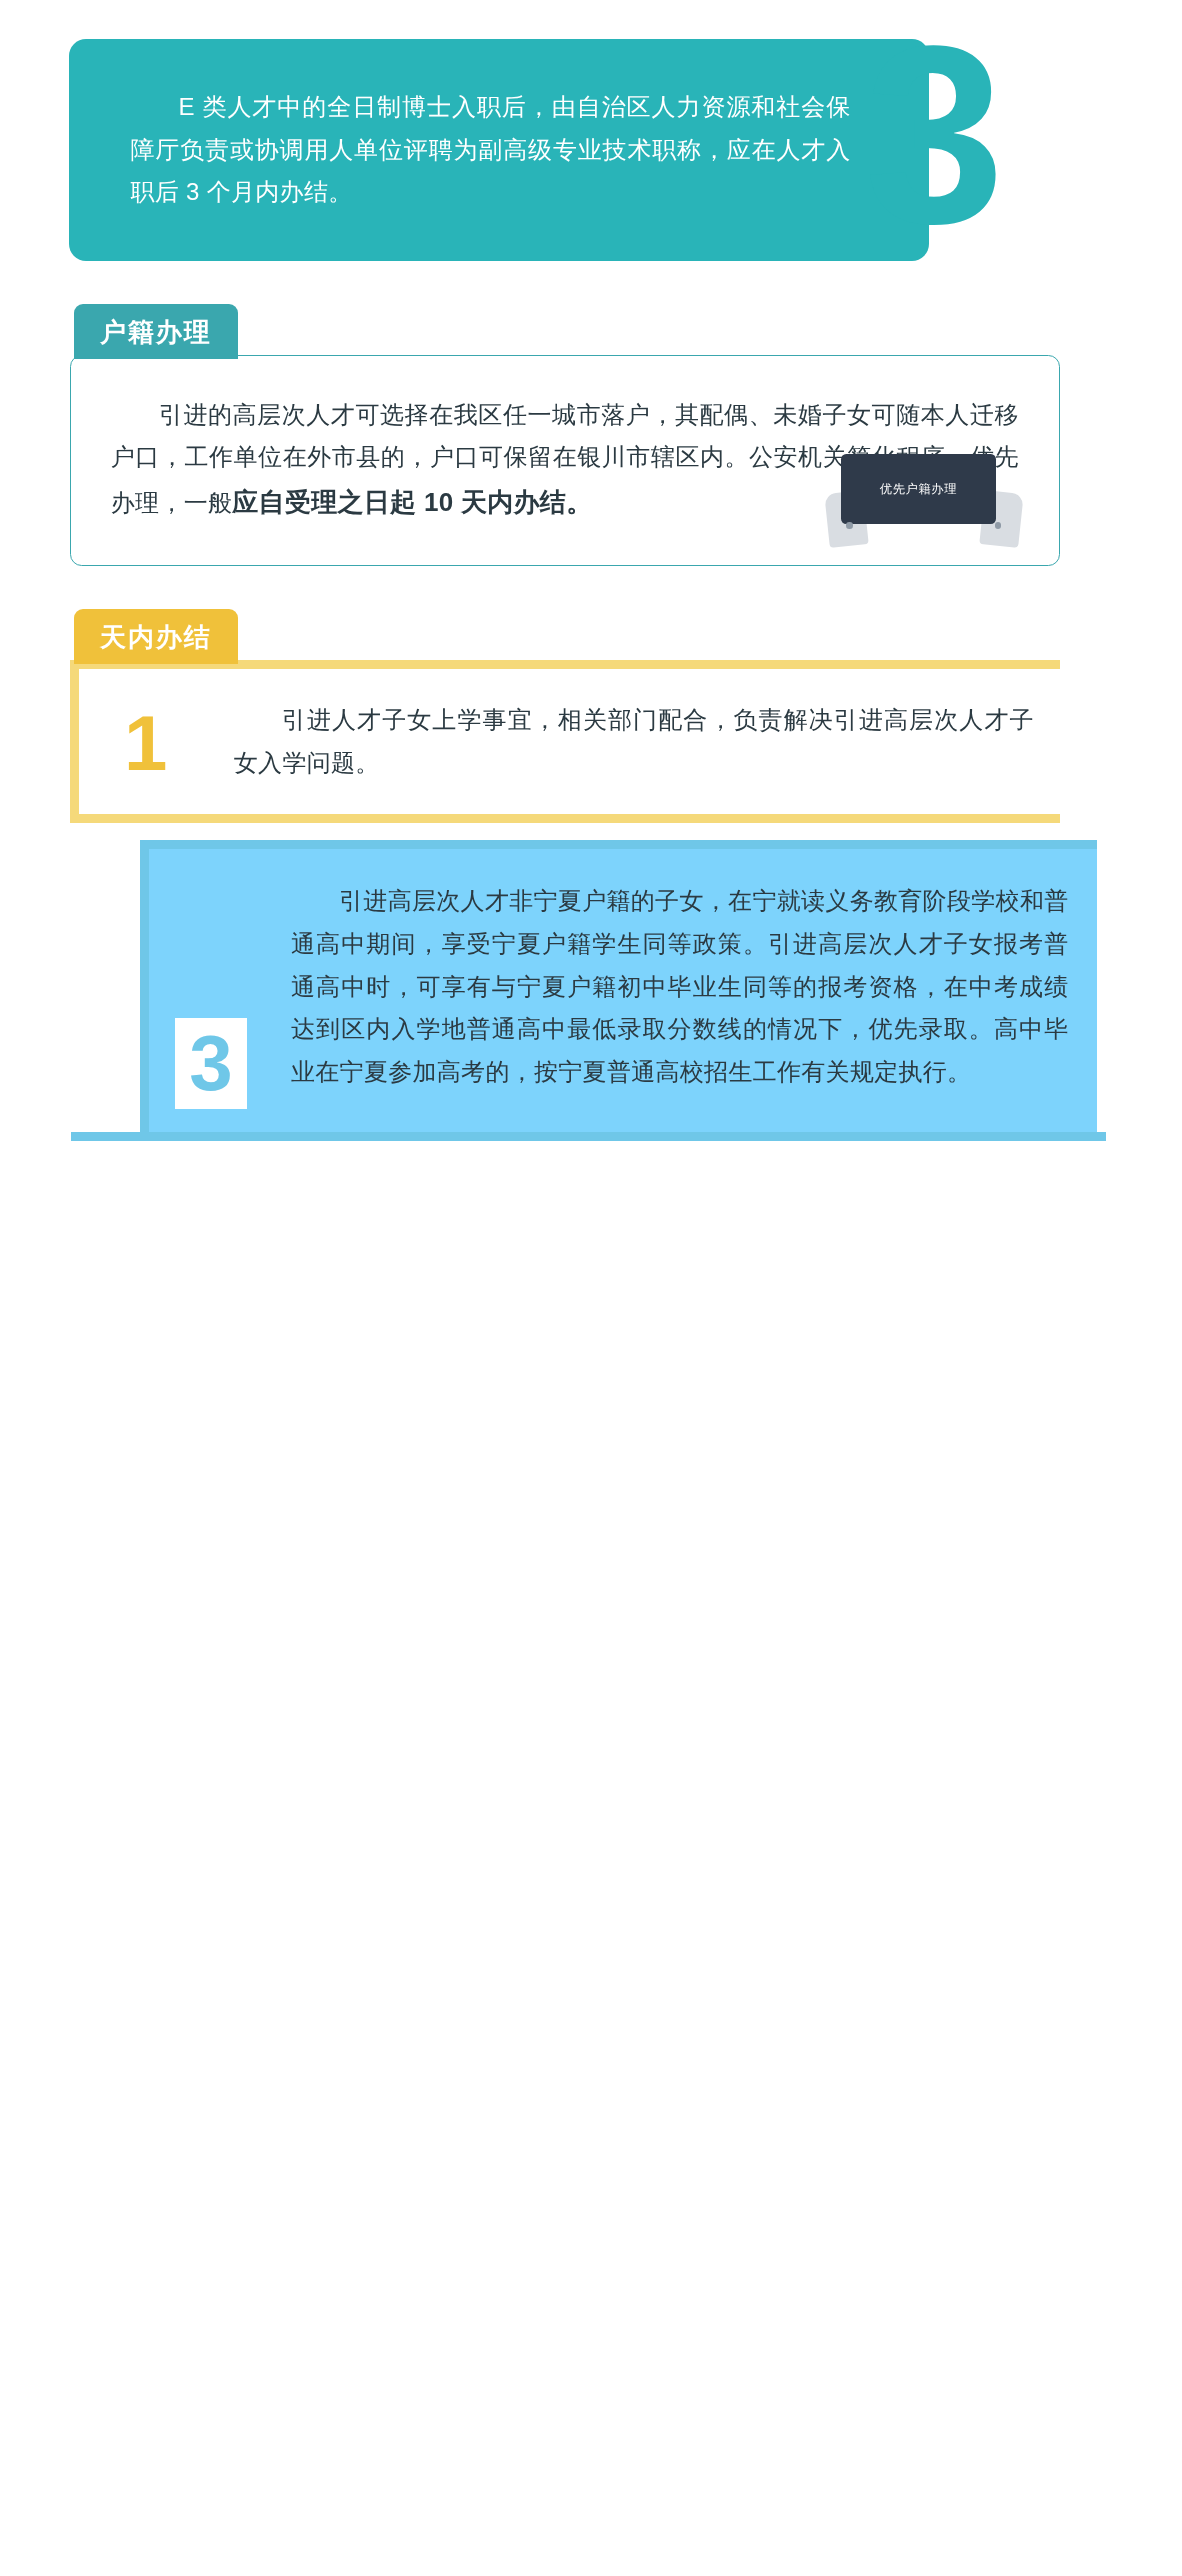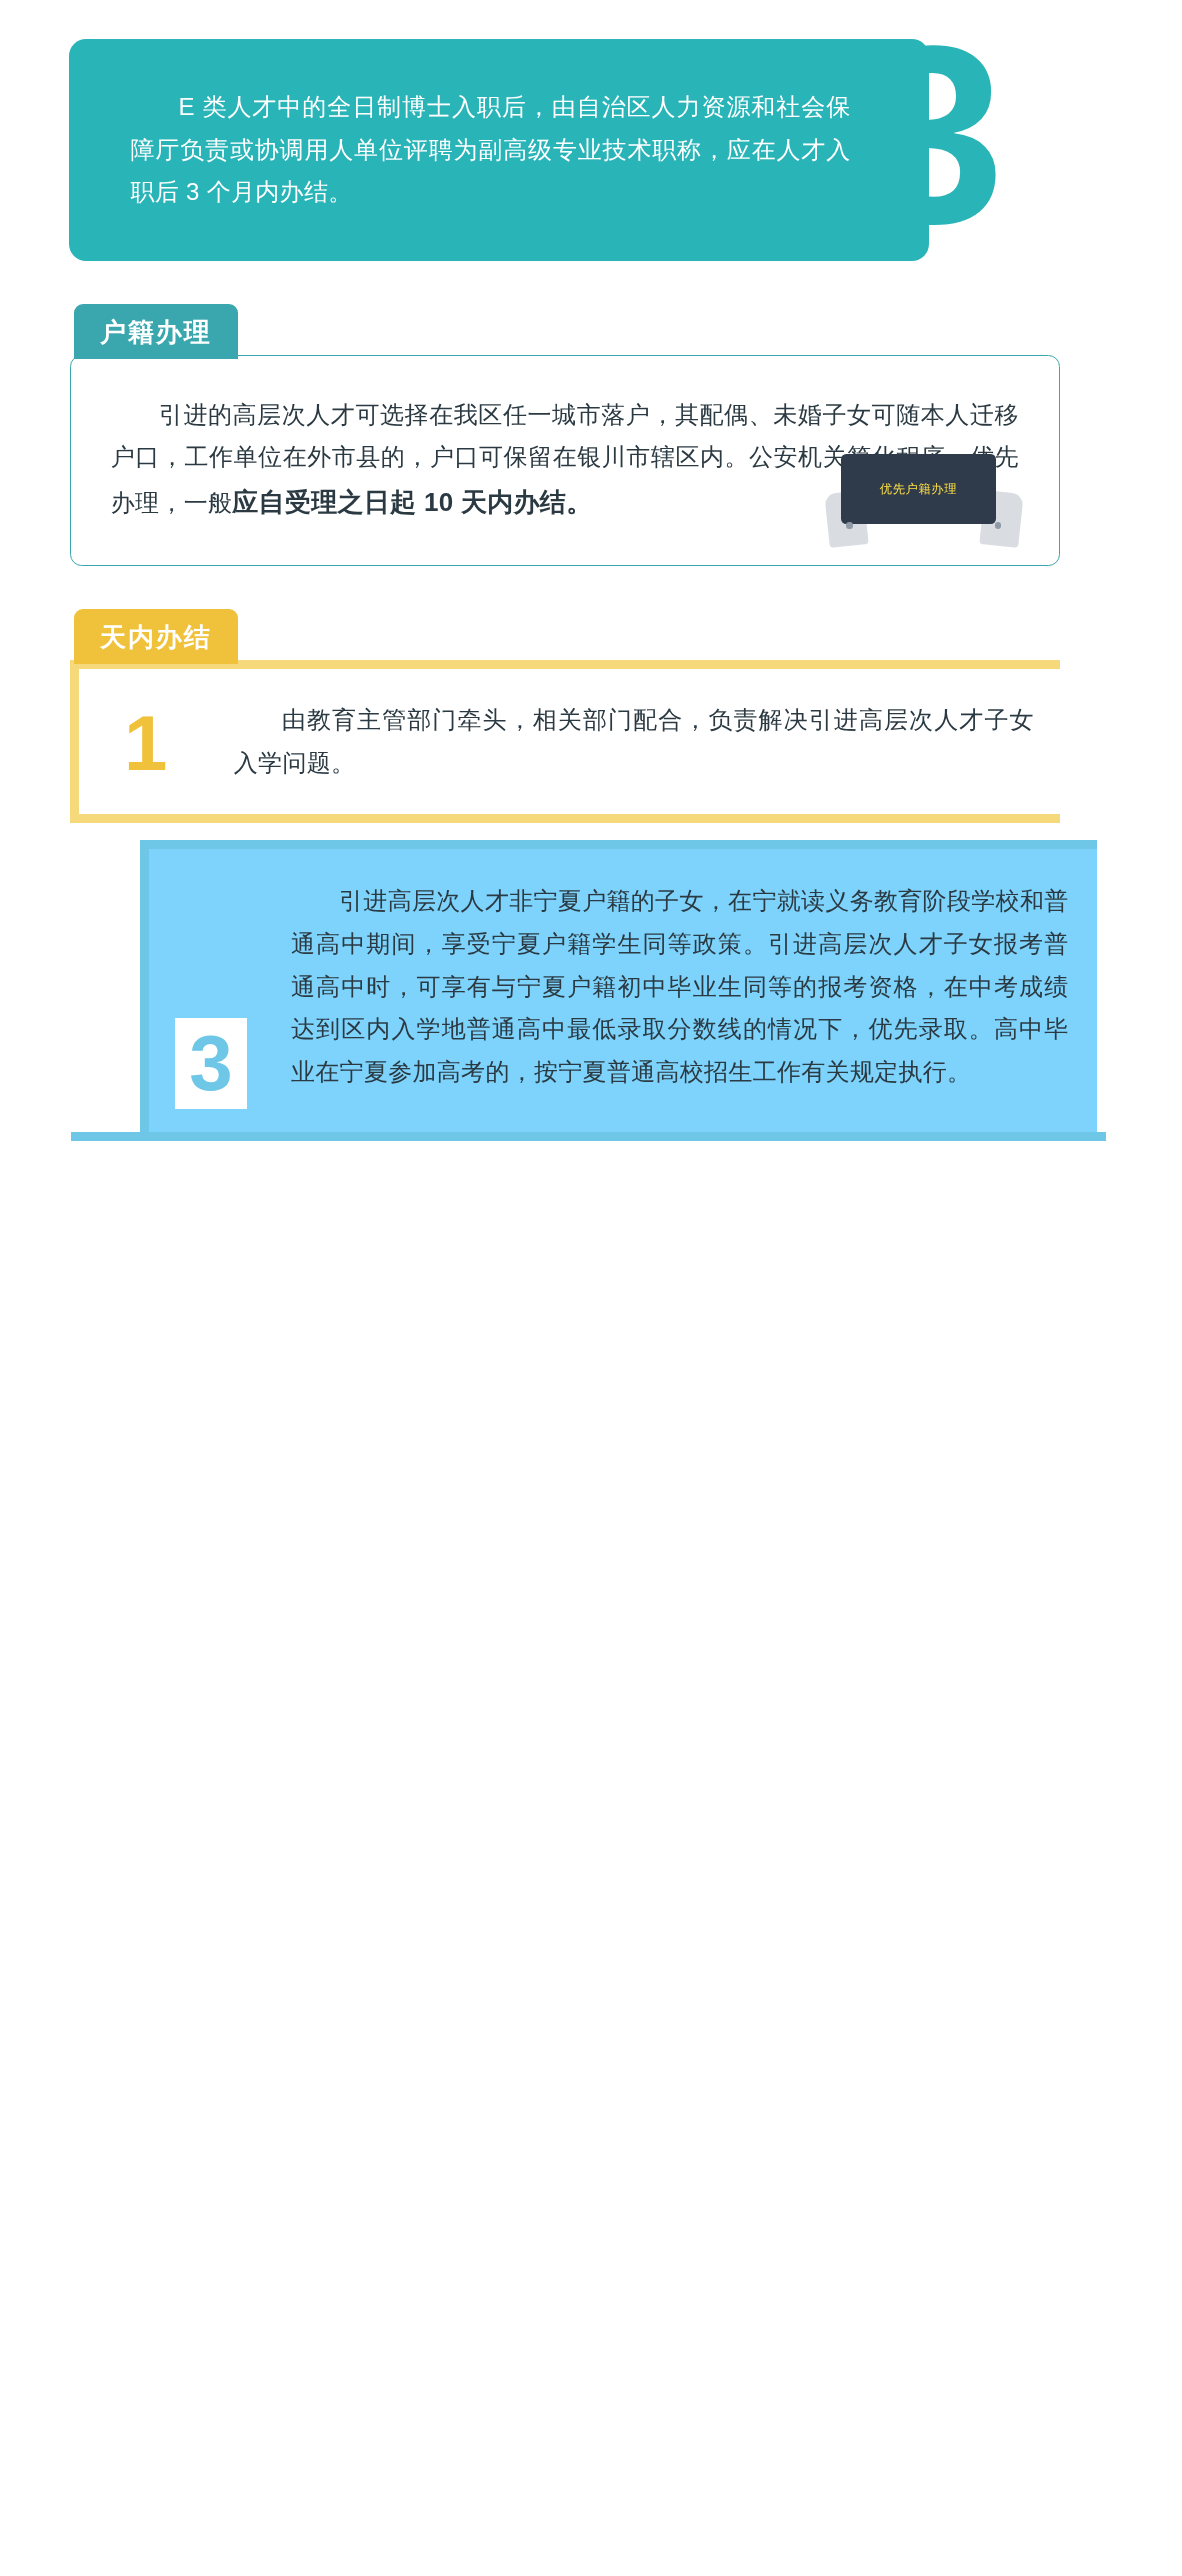"优先户籍办理" .tablet .screen { color: #fde047 -> #ffffff }
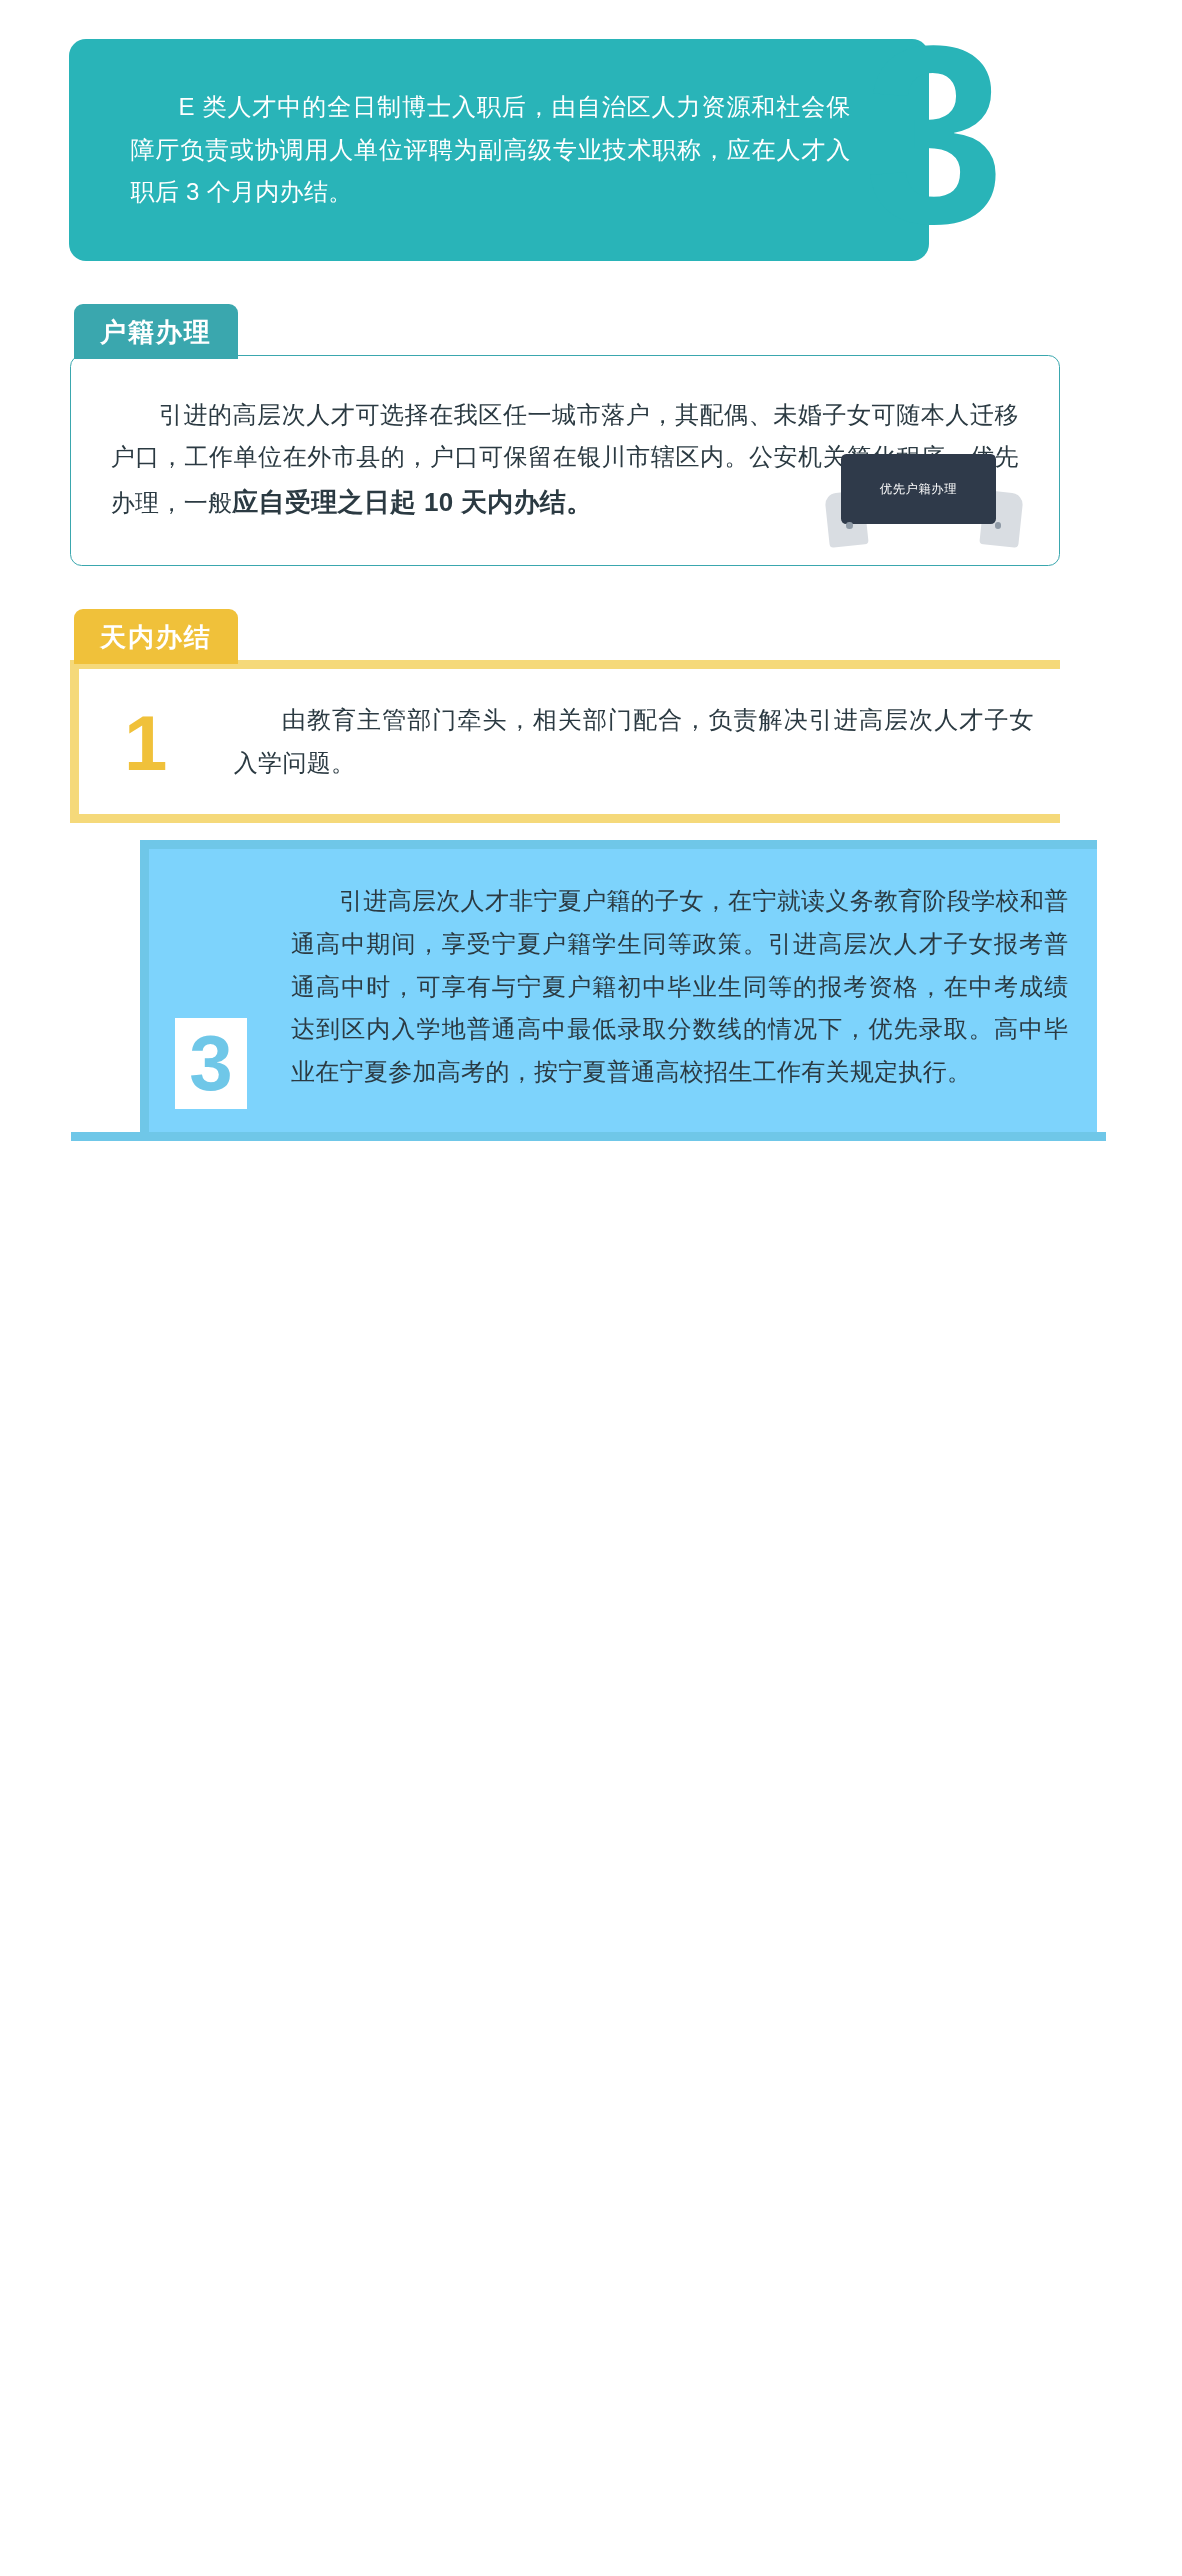"由教育主管部门牵头，相关部门配合，负责解决引进高层次人才子女入学问题。" p { text: 由教育主管部门牵头 -> 引进人才子女上学事宜 }
